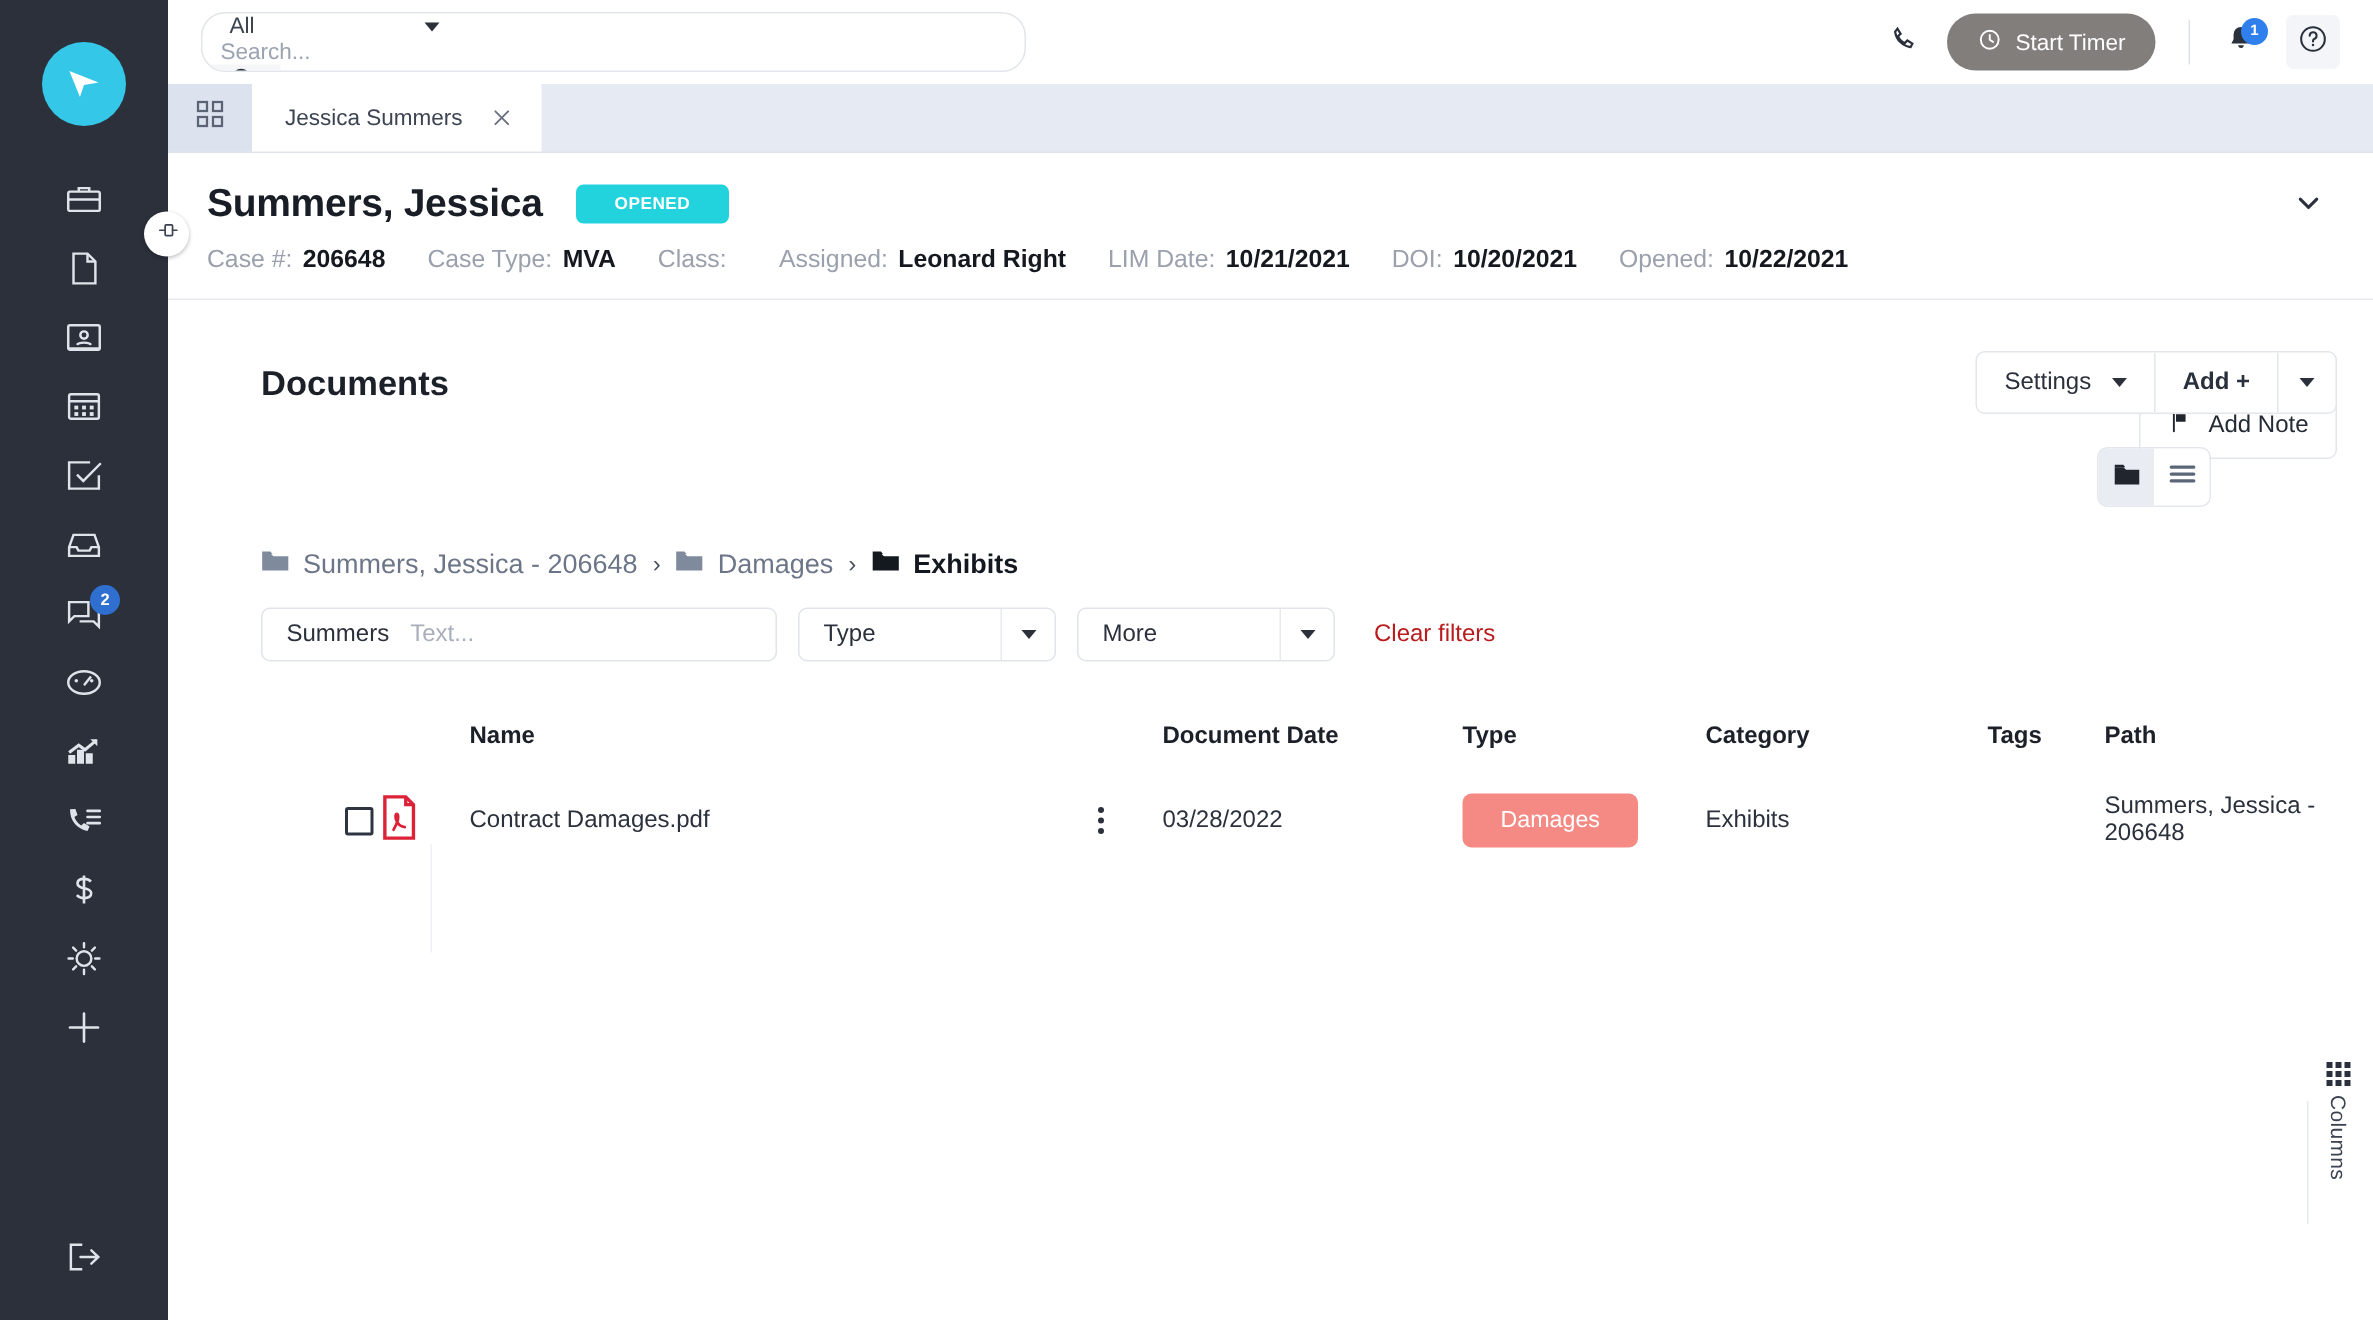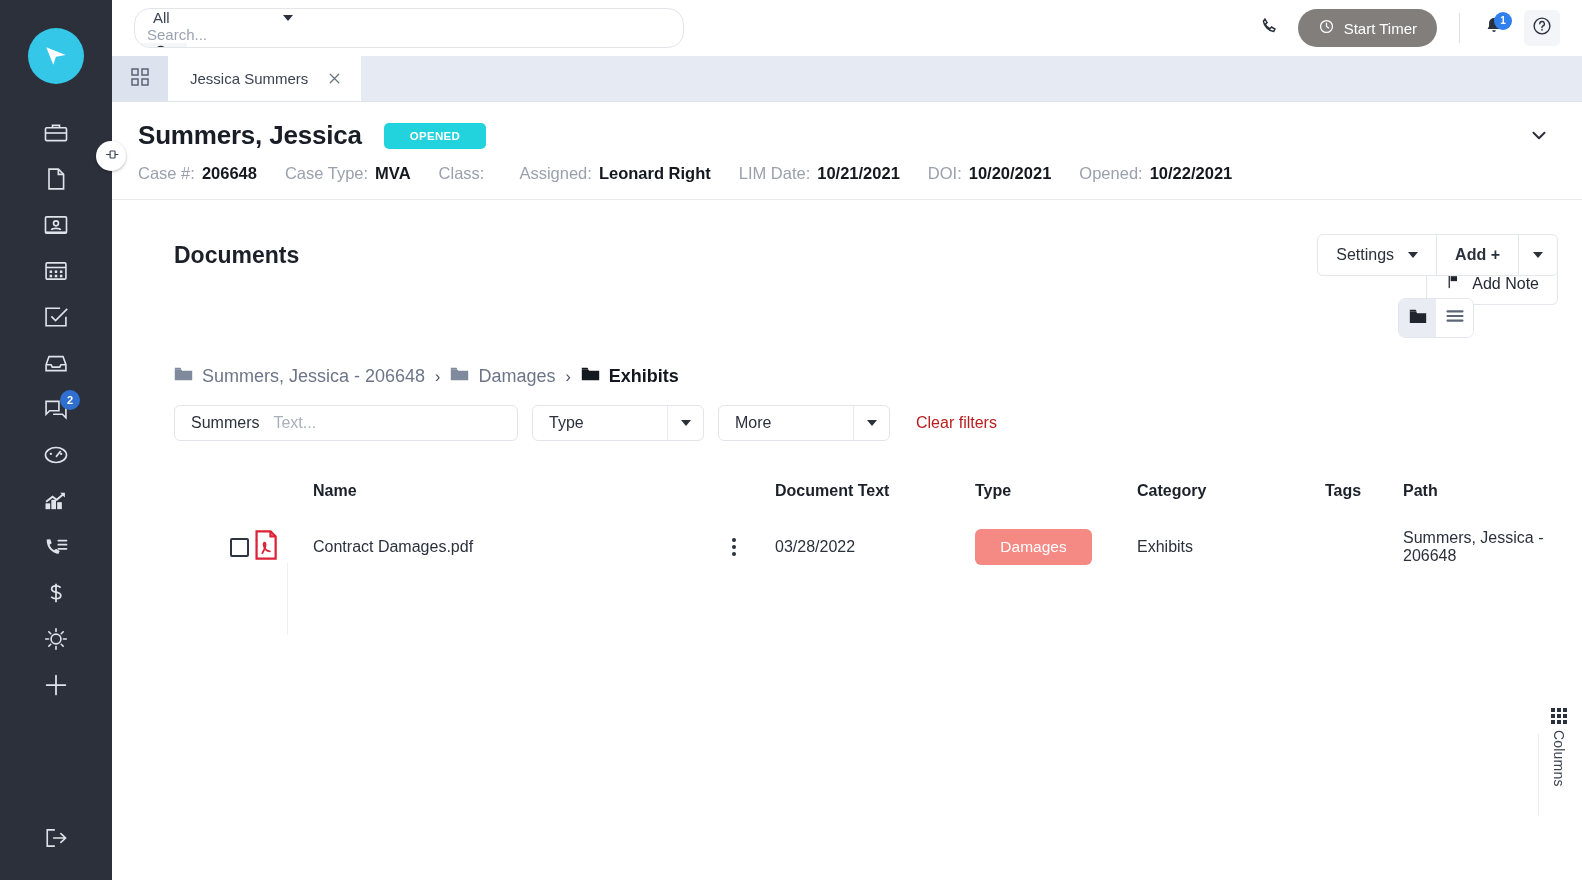"Document Text" div.th { text: Text -> Date }
